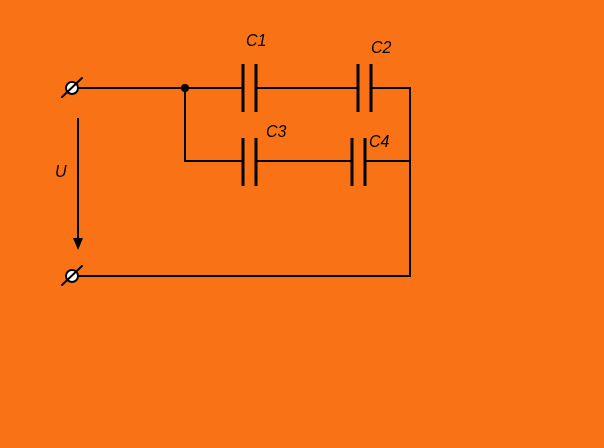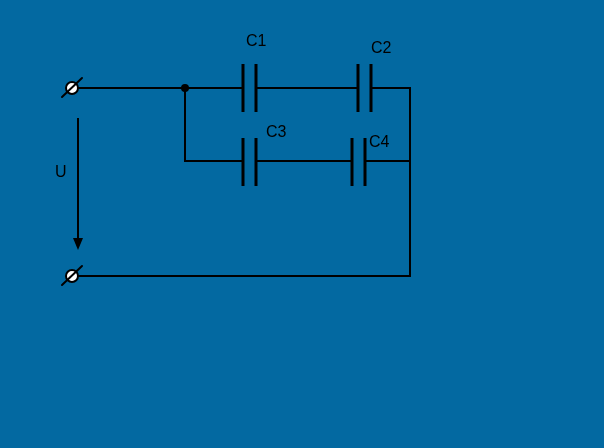"C1" .stage { background: #0369a1 -> #f97316; font-style: none -> italic }
